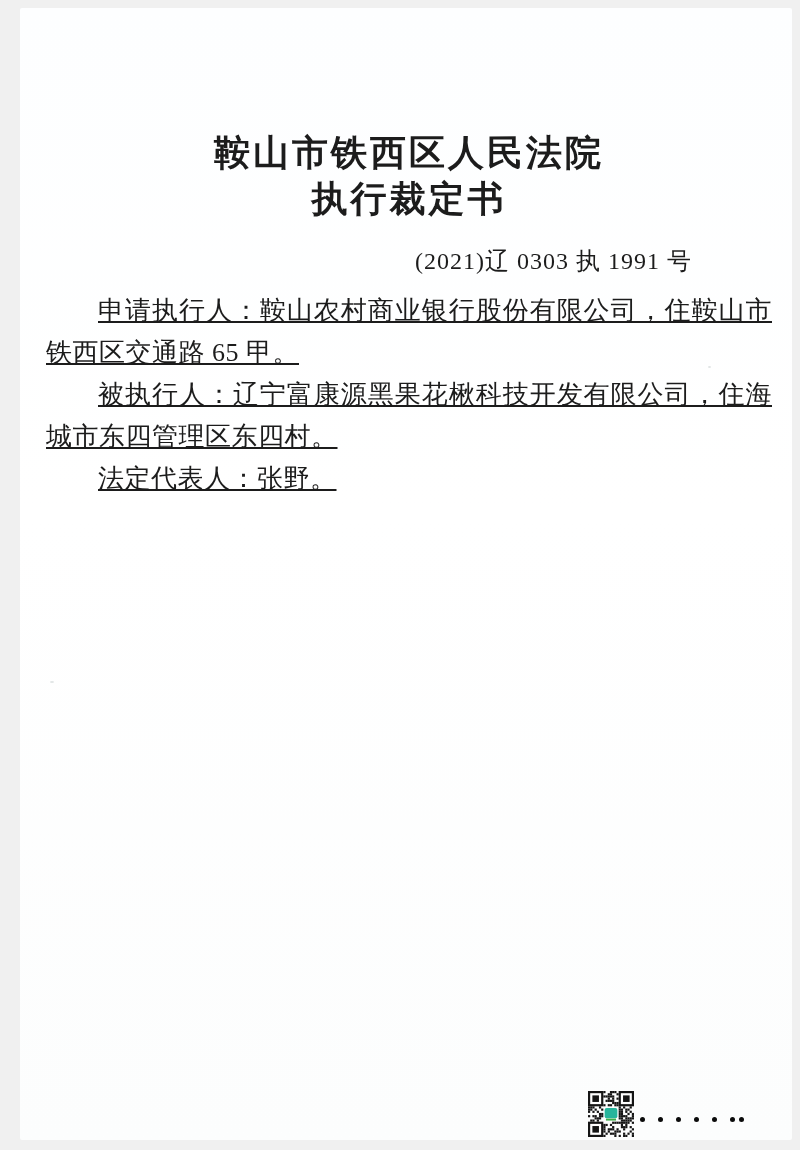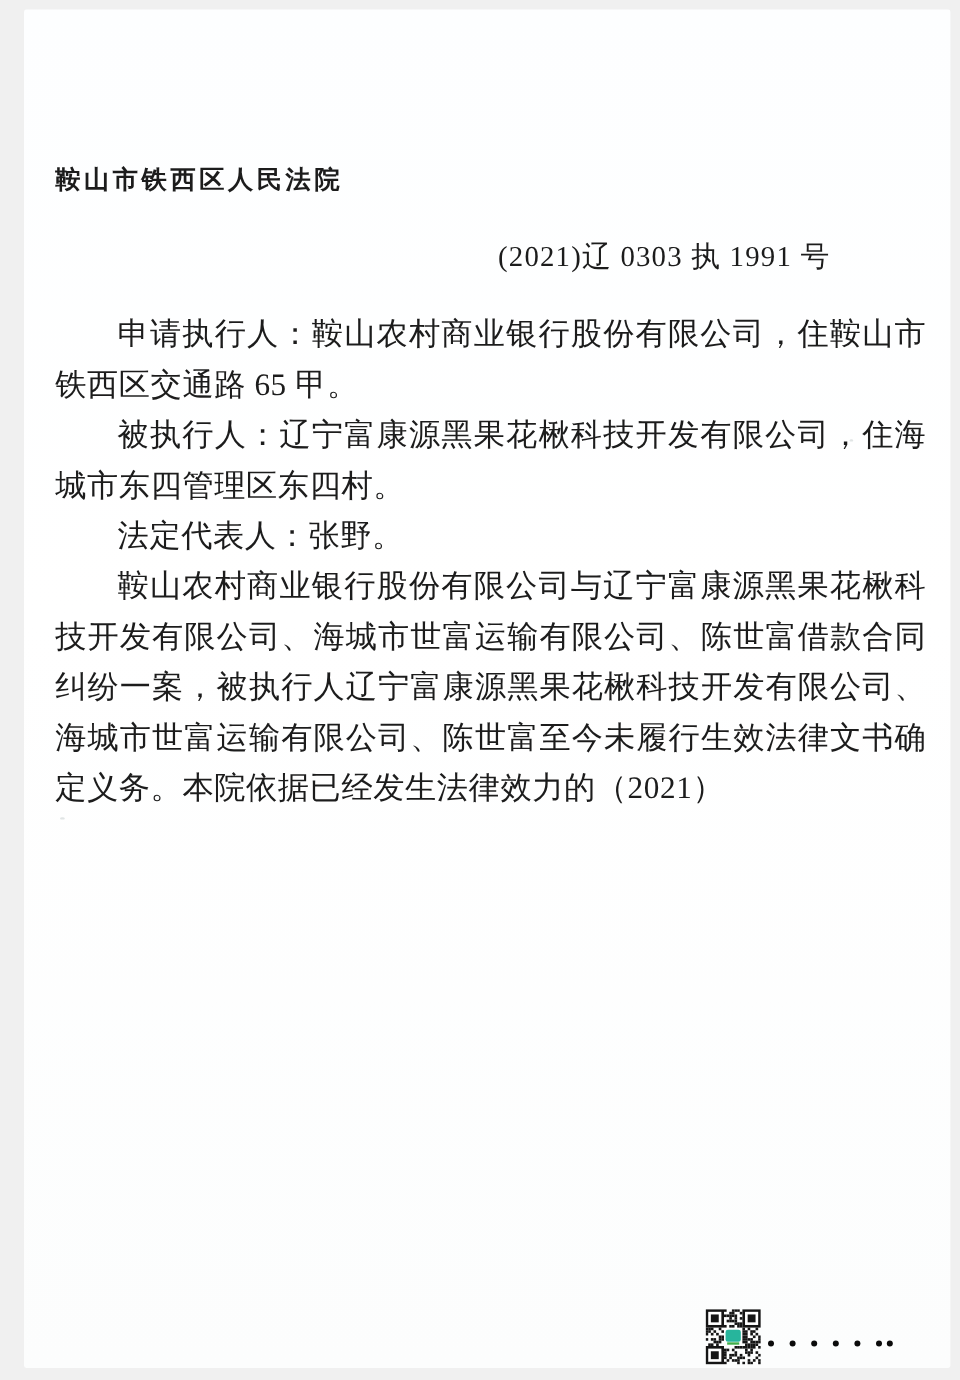"鞍山市铁西区人民法院" .court-name,.doc-type { font-family: Liberation Mono, monospace -> none; font-size: 21px -> 36px; text-align: left -> center }
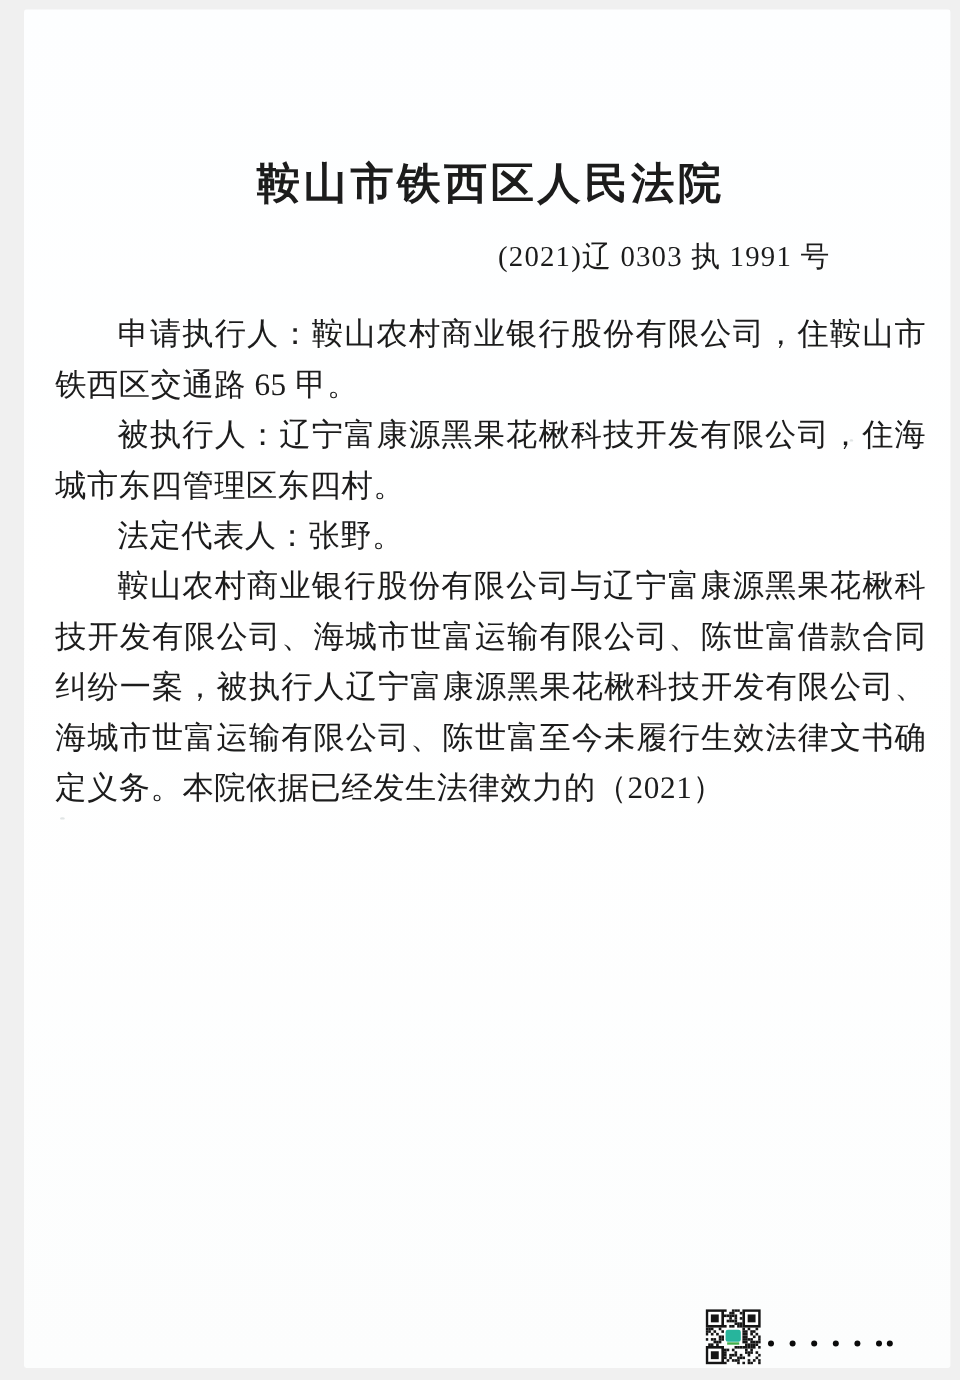"执行裁定书" h2.doc-type { html: none -> <h2>执行裁定书</h2> }
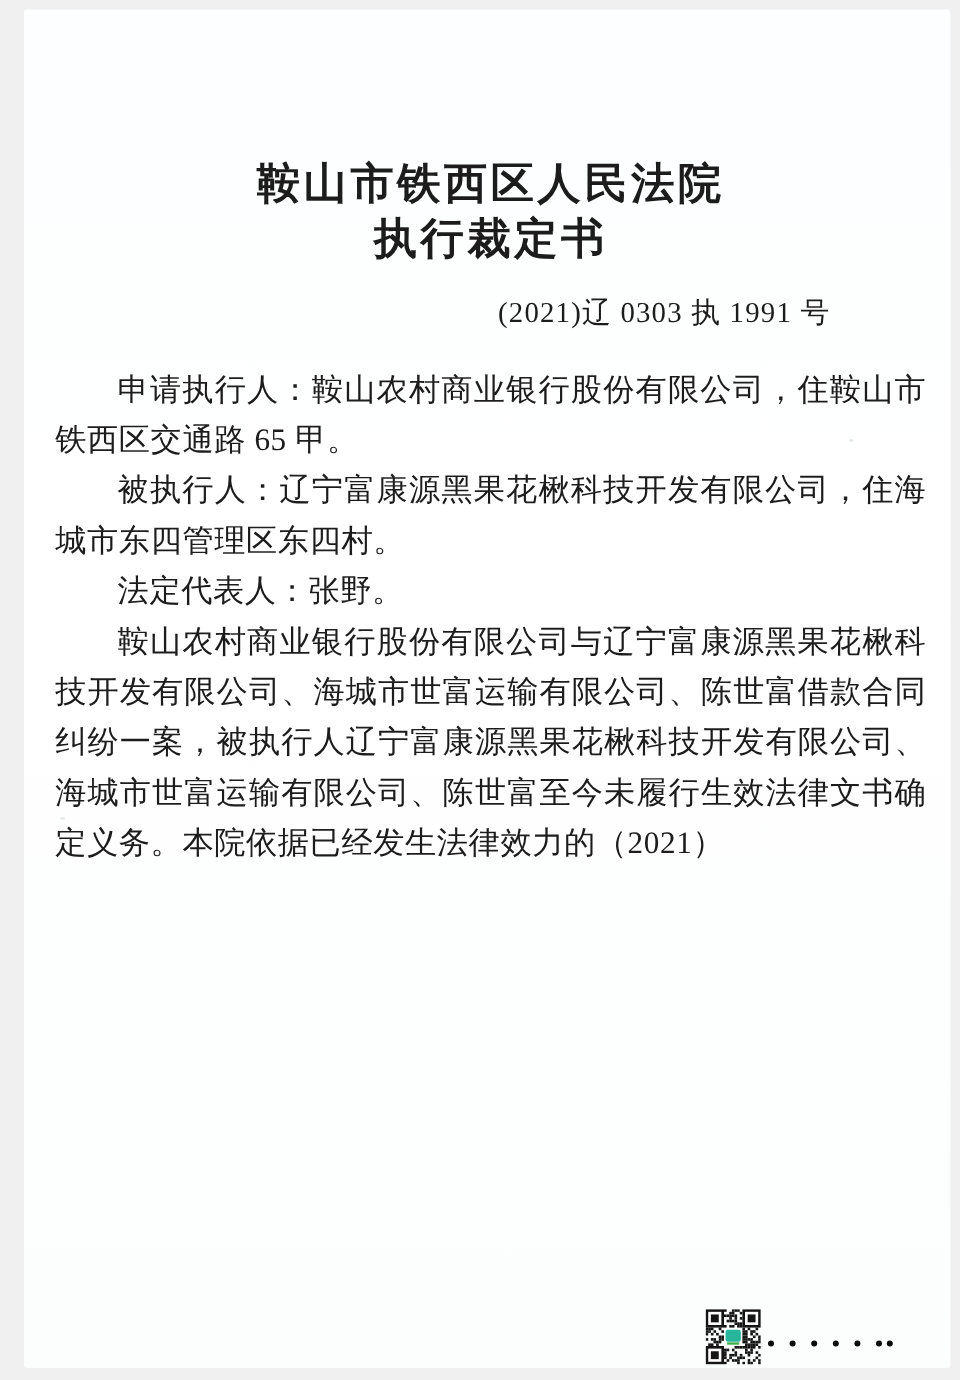"申请执行人：鞍山农村商业银行股份有限公司，住鞍山市铁西区交通路 65 甲。" .body-text { margin-top: 26px -> 12px; text-decoration: none -> underline }
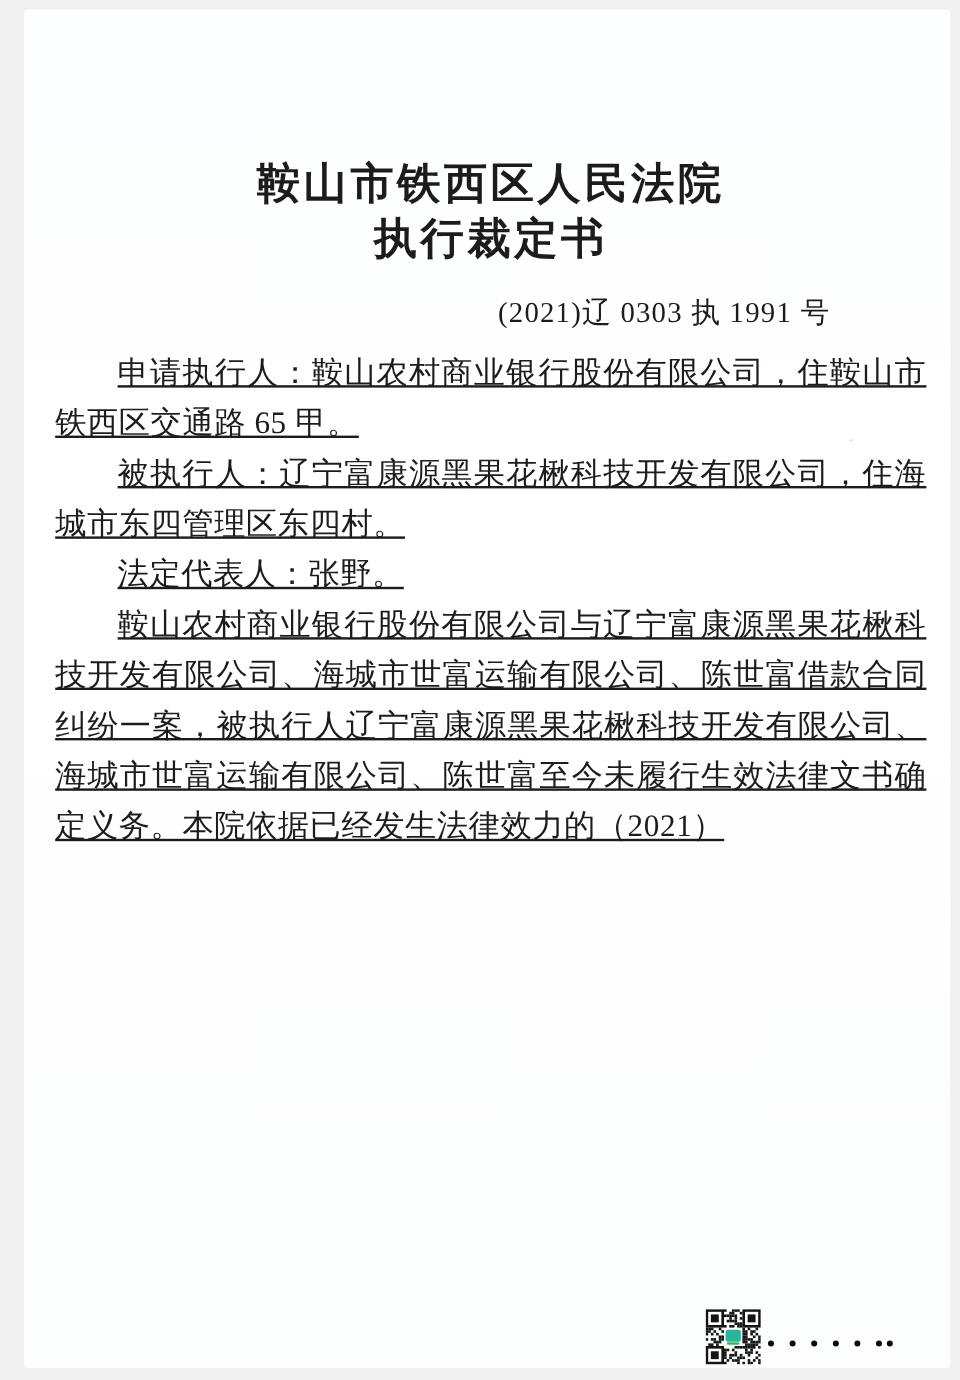"鞍山农村商业银行股份有限公司与辽宁富康源黑果花楸科技开发有限公司、海城市世富运输" p { html: <p>鞍山农村商业银行股份有限公司与辽宁富康源黑果花楸科技开发有限公司、海城市世富运输有限公司、陈世富借款合同纠纷一案，被执行人辽宁富康源黑果花楸科技开发有限公司、海城市世富运输有限公司、陈世富至今未履行生效法律文书确定义务。本院依据已经发生法律效力的（2021）</p> -> none }
